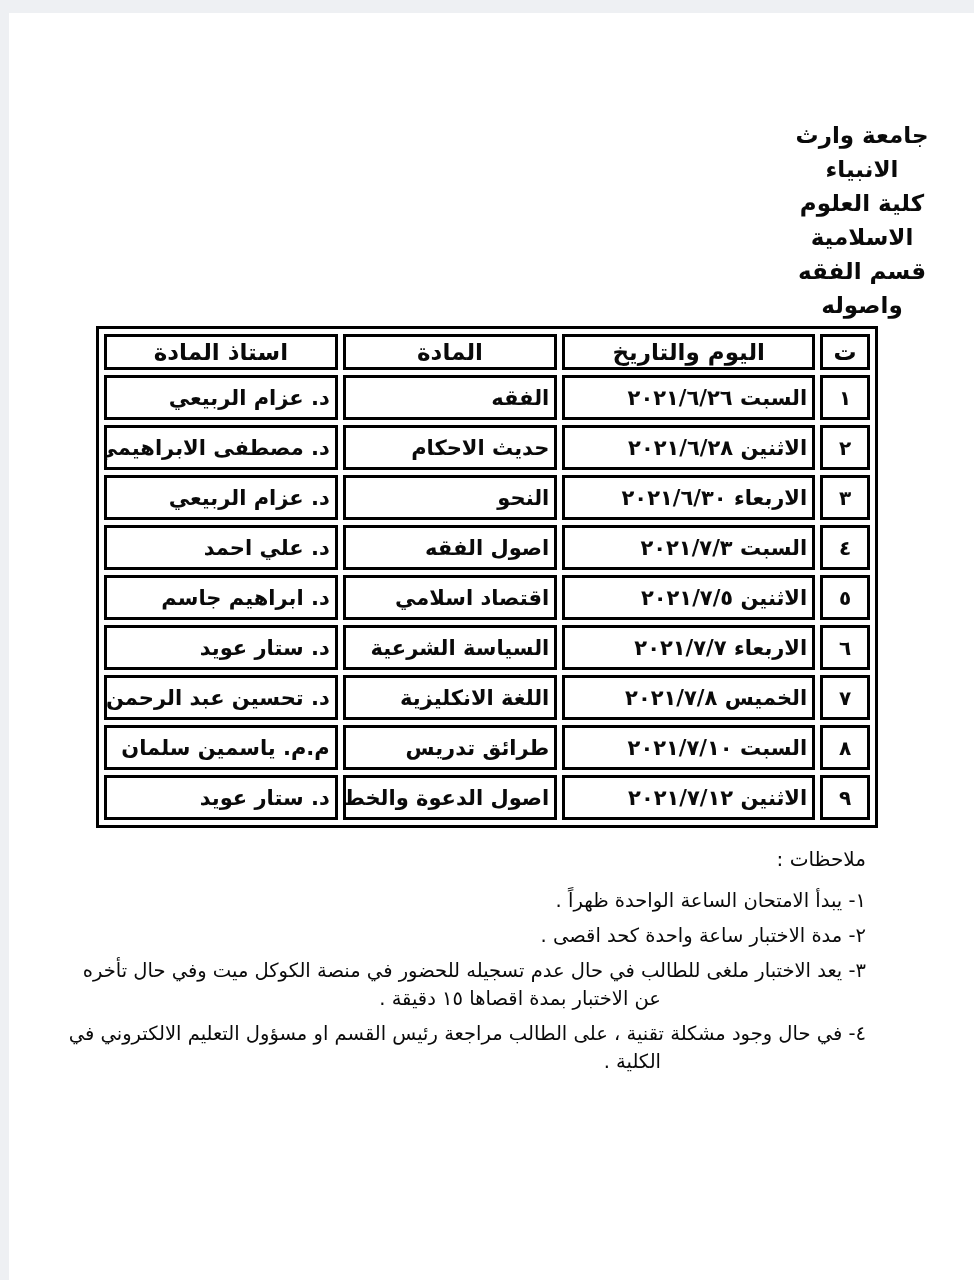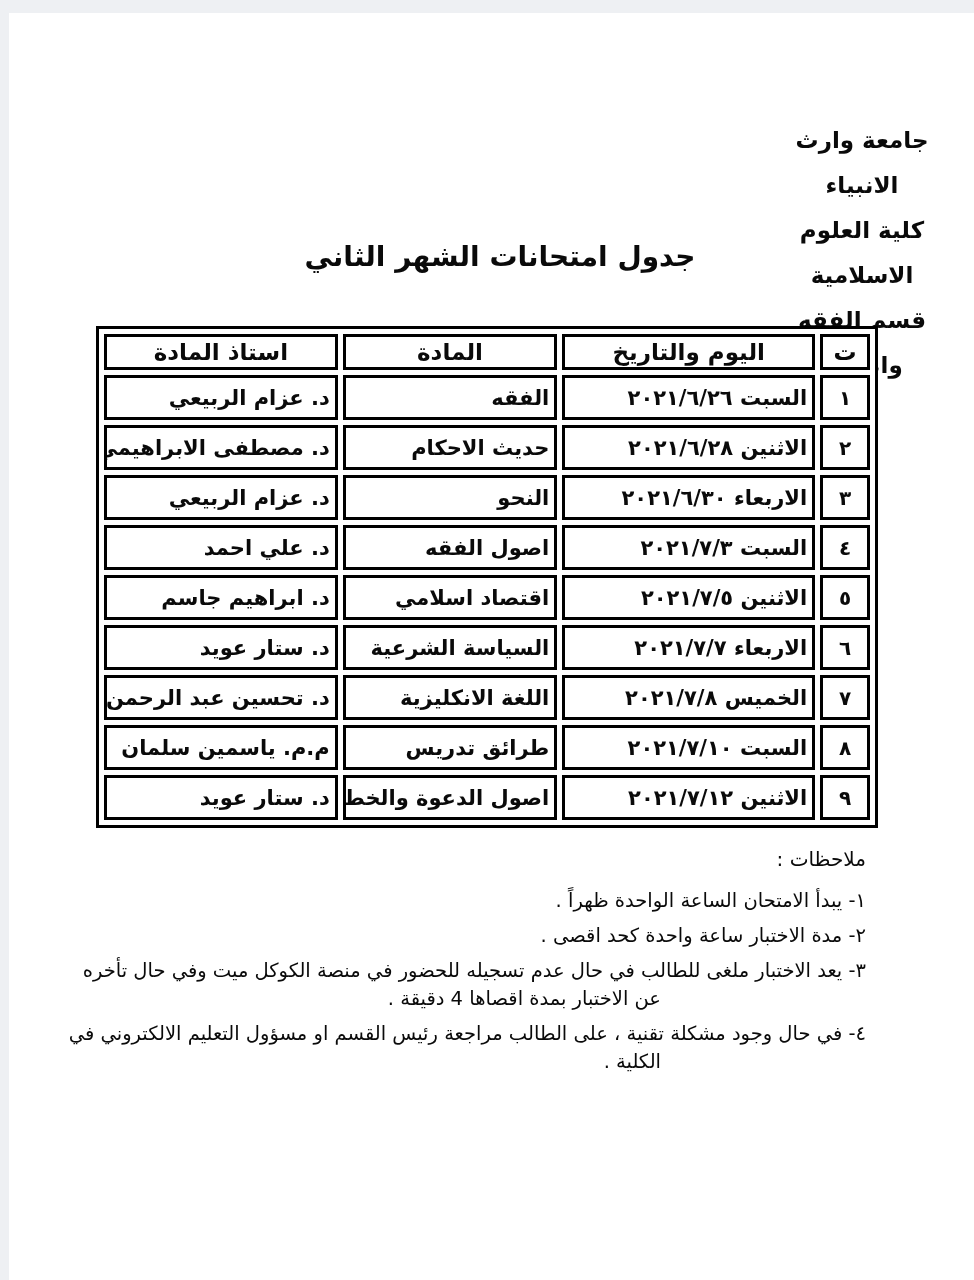"جامعة وارث الانبياء" .letterhead { line-height: 45px -> 34px }
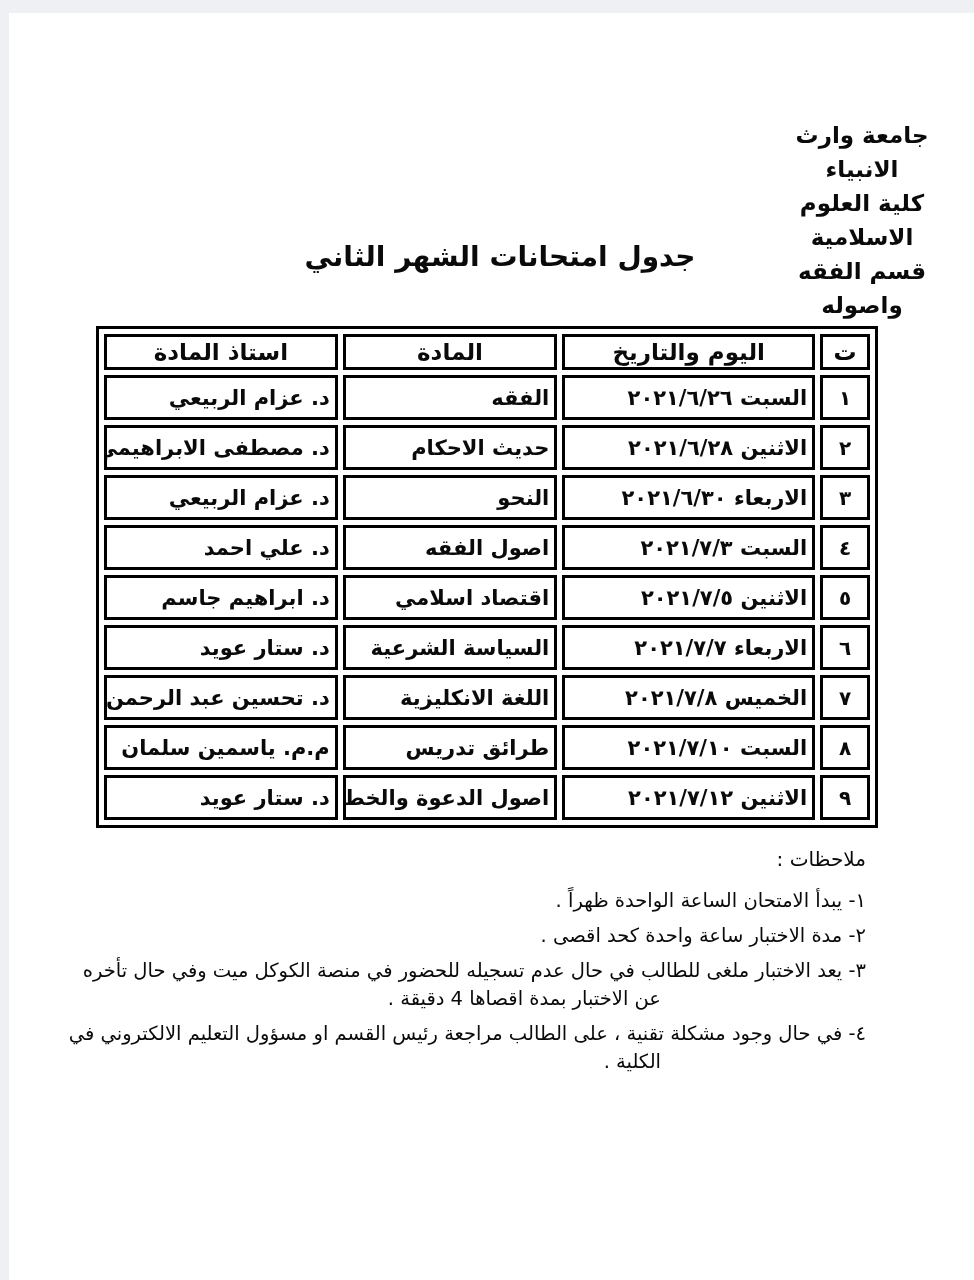"جدول امتحانات الشهر الثاني" div { html: <div>جدول امتحانات الشهر الثاني</div> -> none }
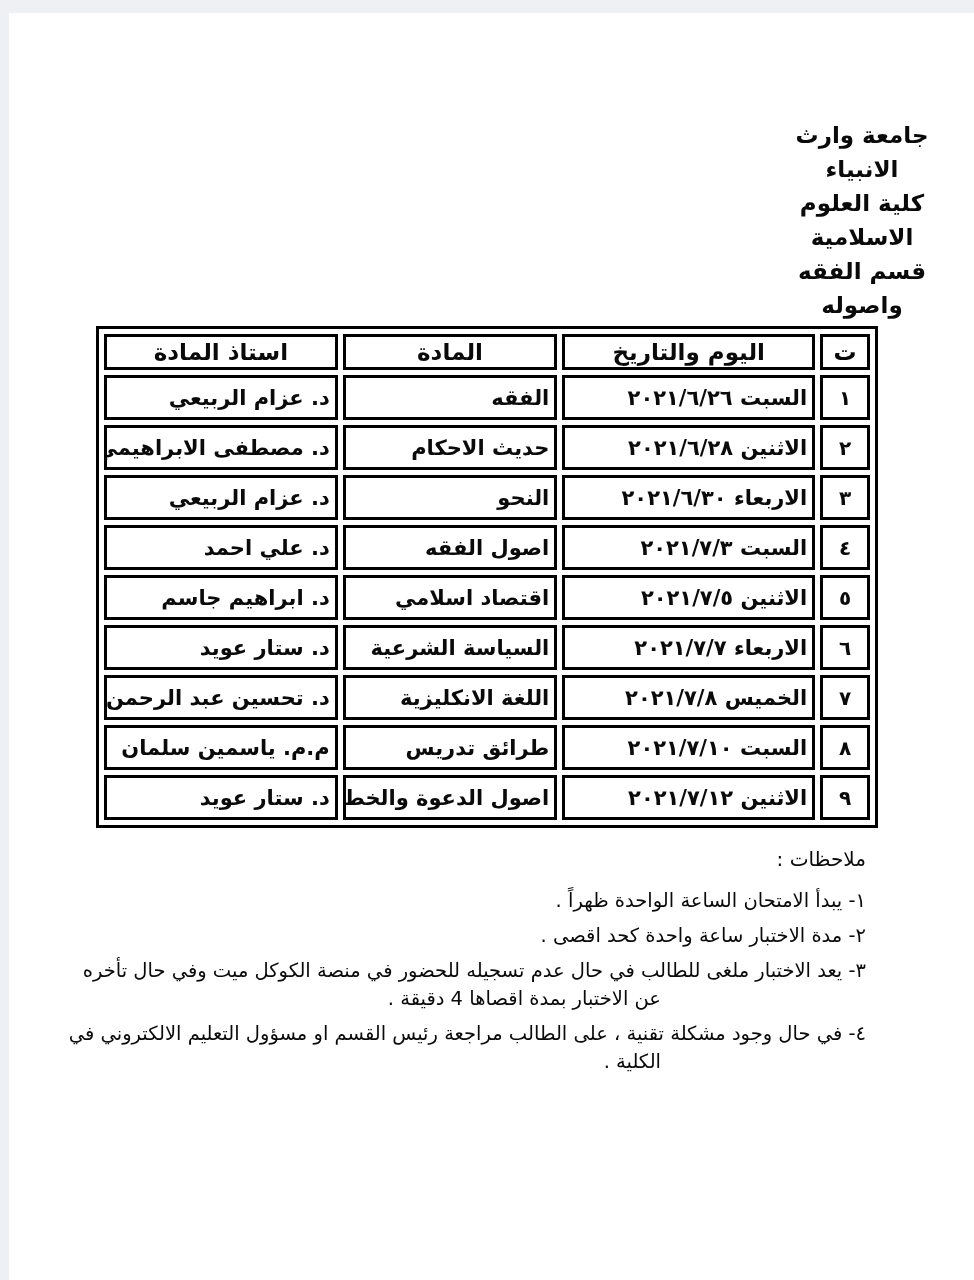"٣- يعد الاختبار ملغى للطالب" div.note-item { text: 4 -> ١٥ }
